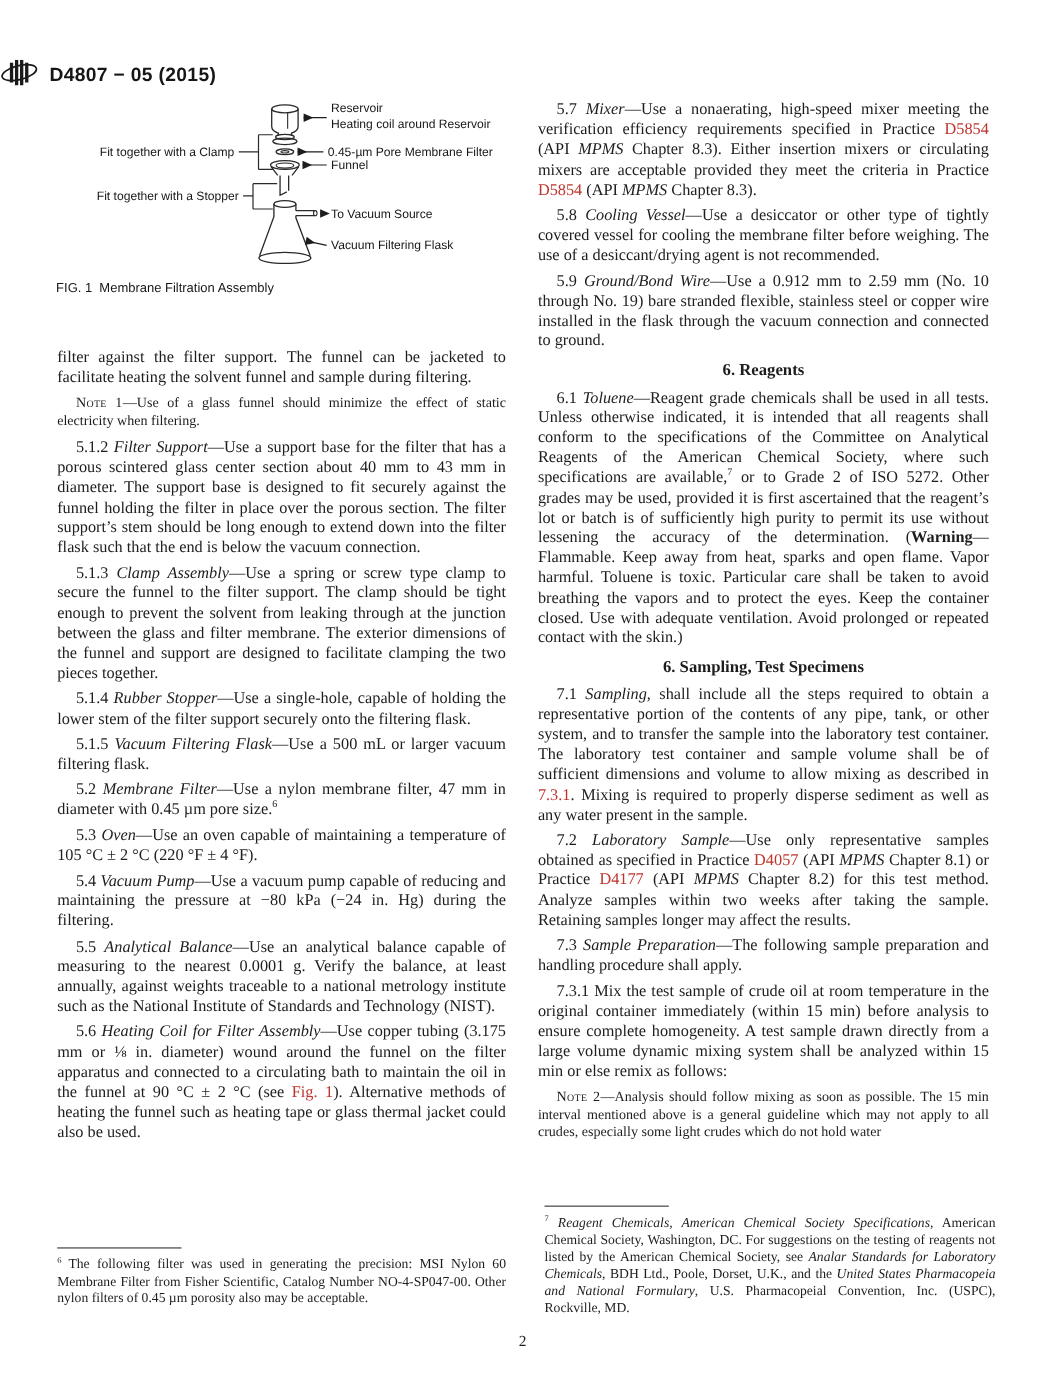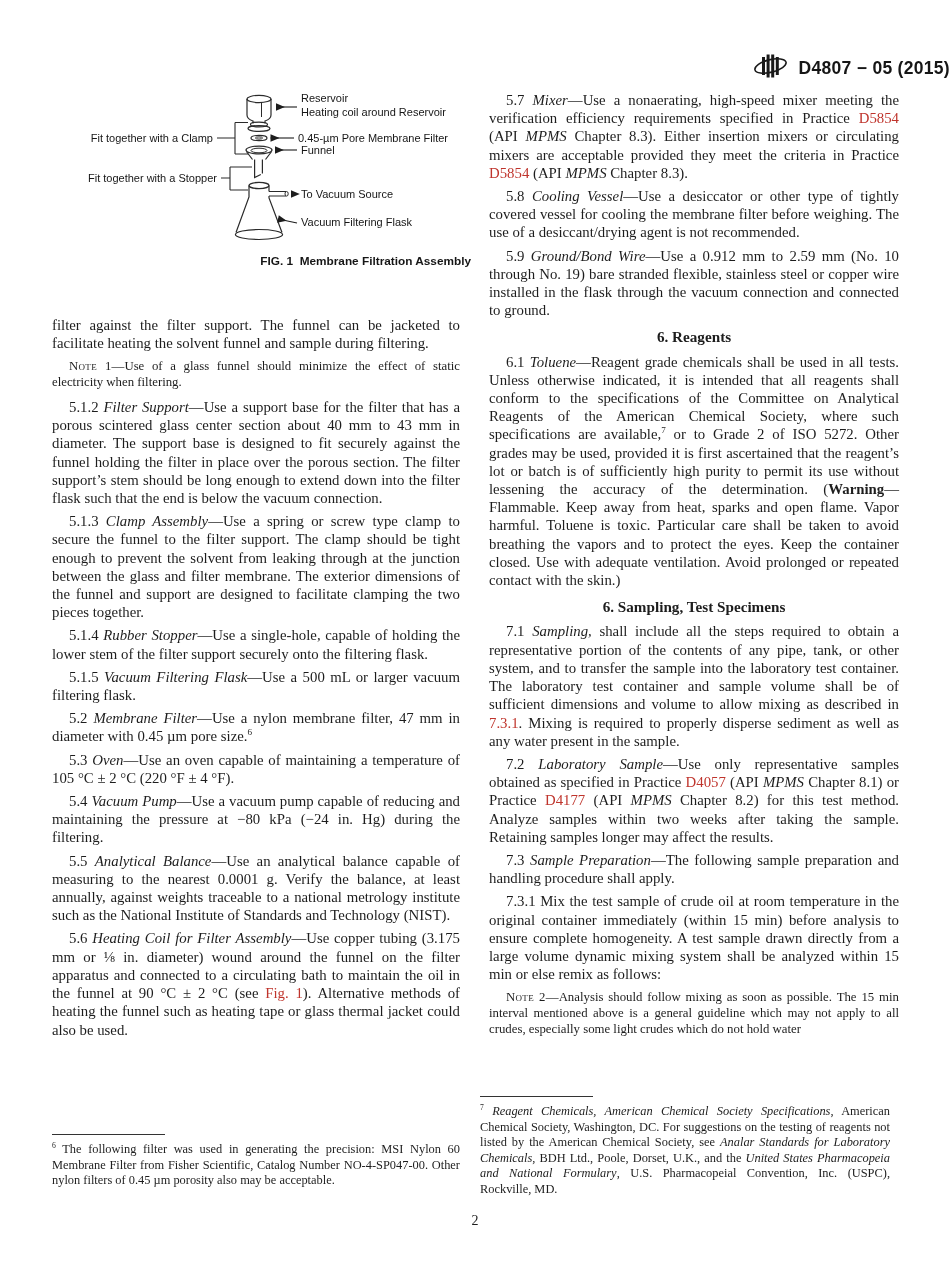"D4807 − 05 (2015)" .doc-header { justify-content: flex-end -> flex-start }
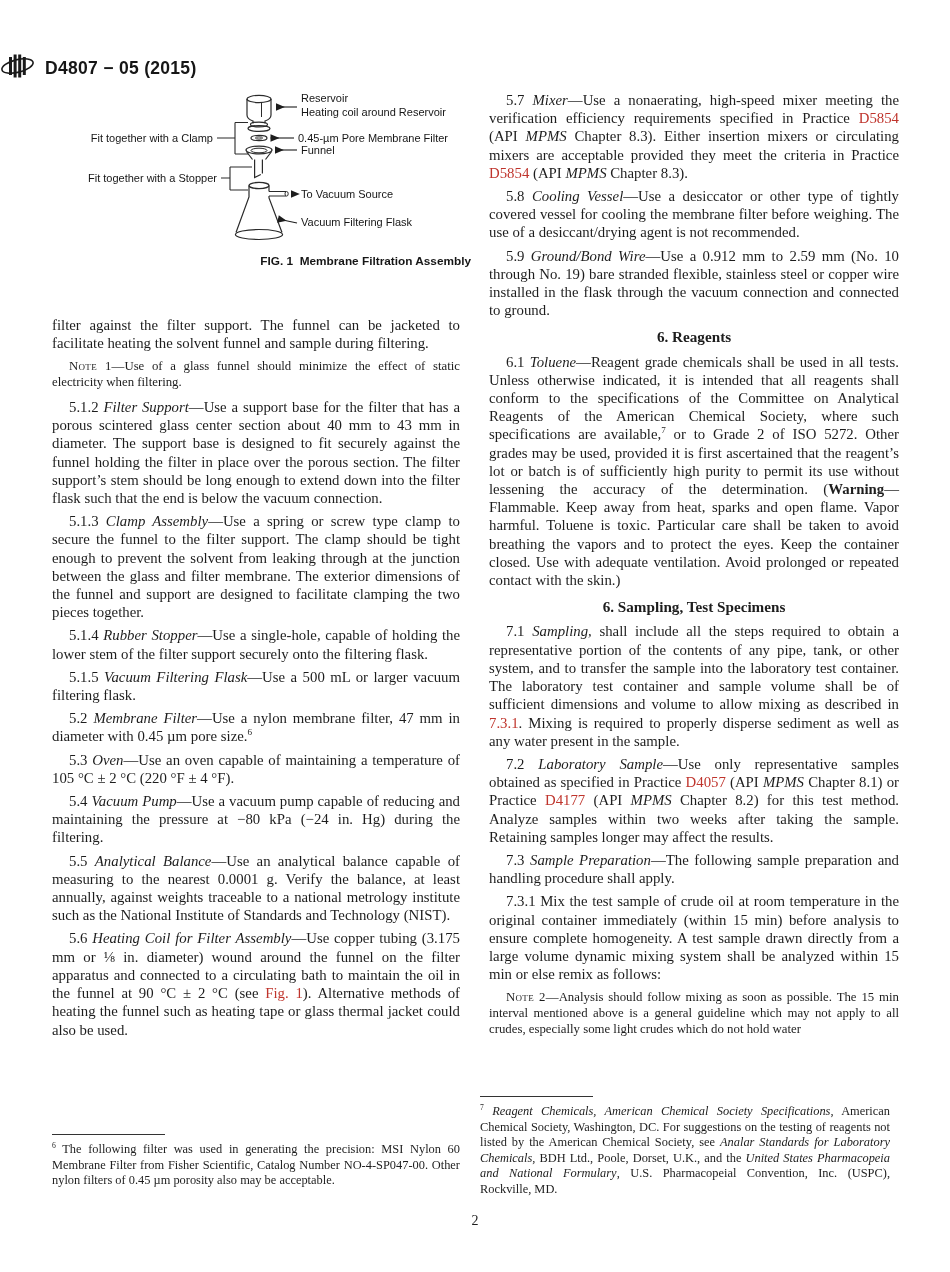"FIG. 1 Membrane Filtration Assembly" .fig figcaption { font-weight: bold -> normal; text-align: right -> left }
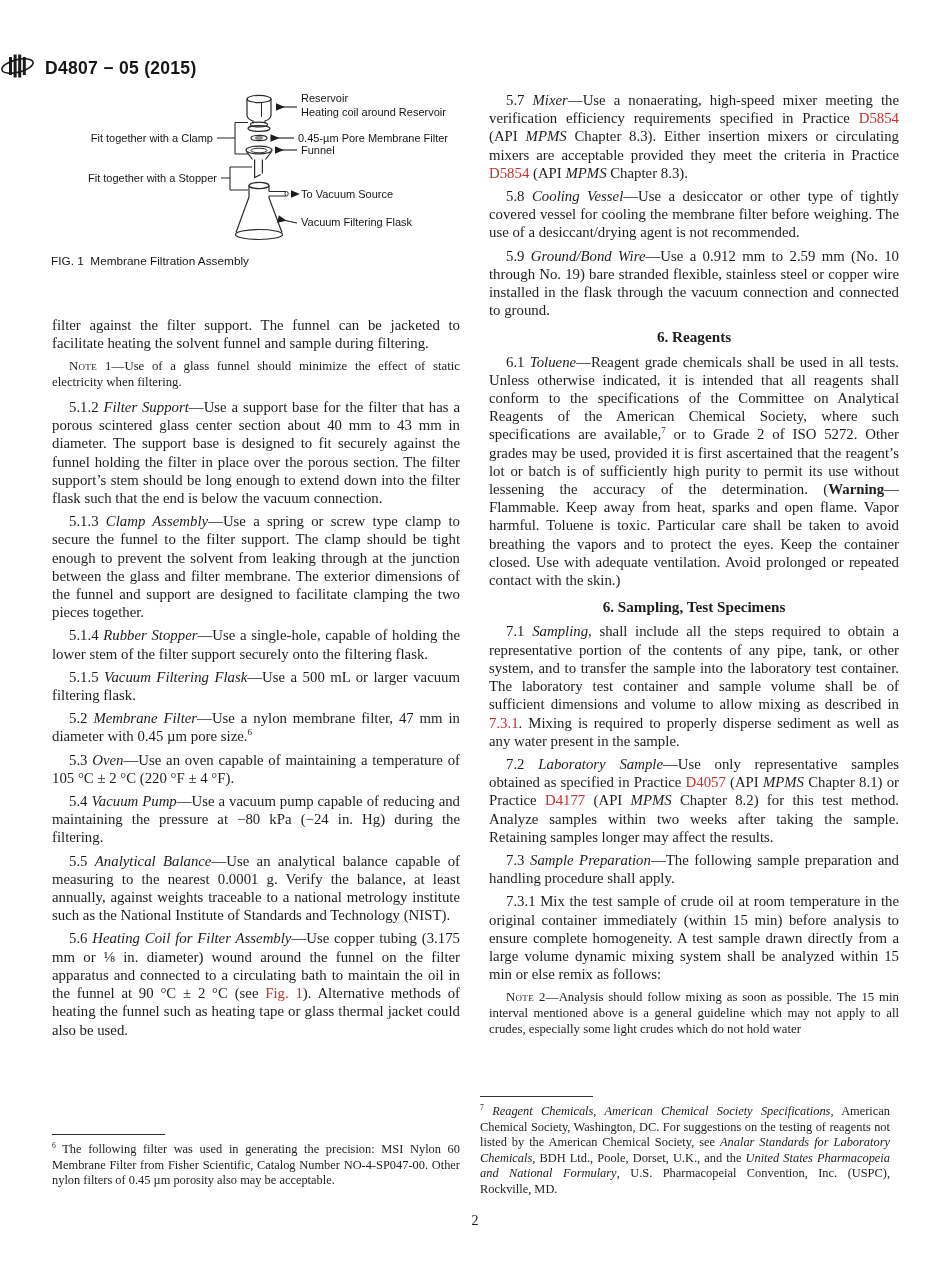"7 Reagent Chemicals, American Chemical" .fn-right { left: 480px -> 495px }
